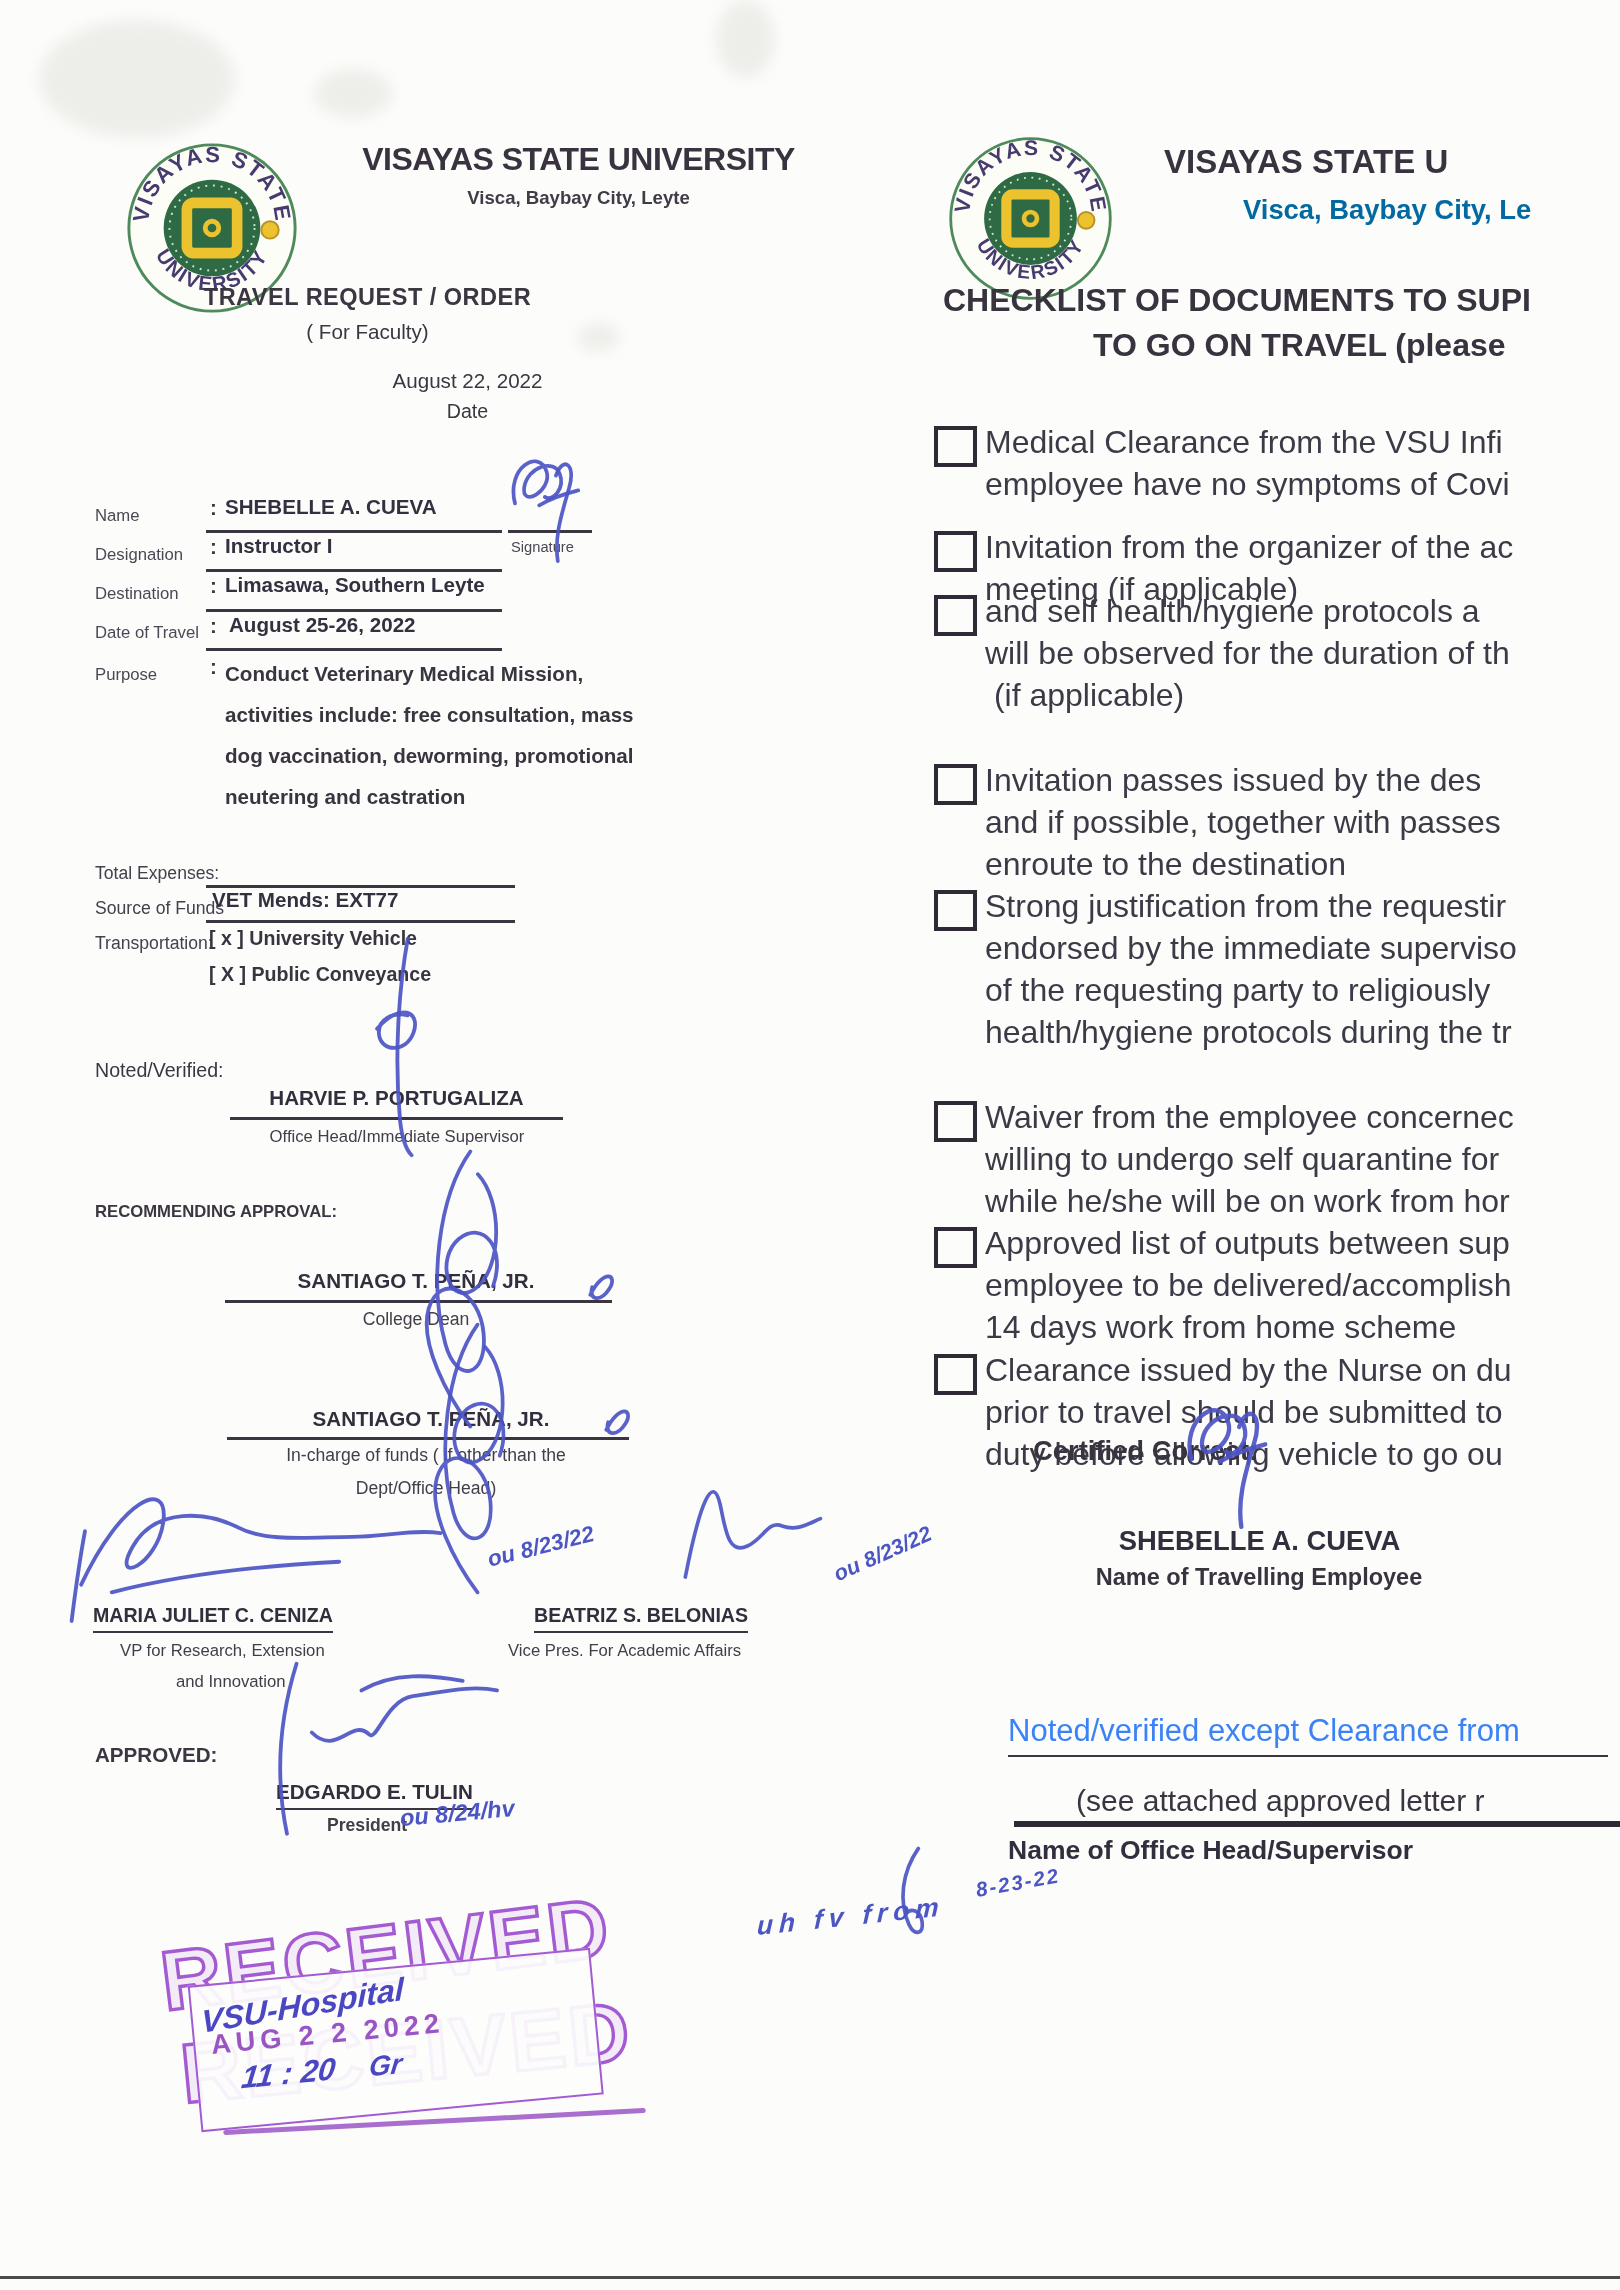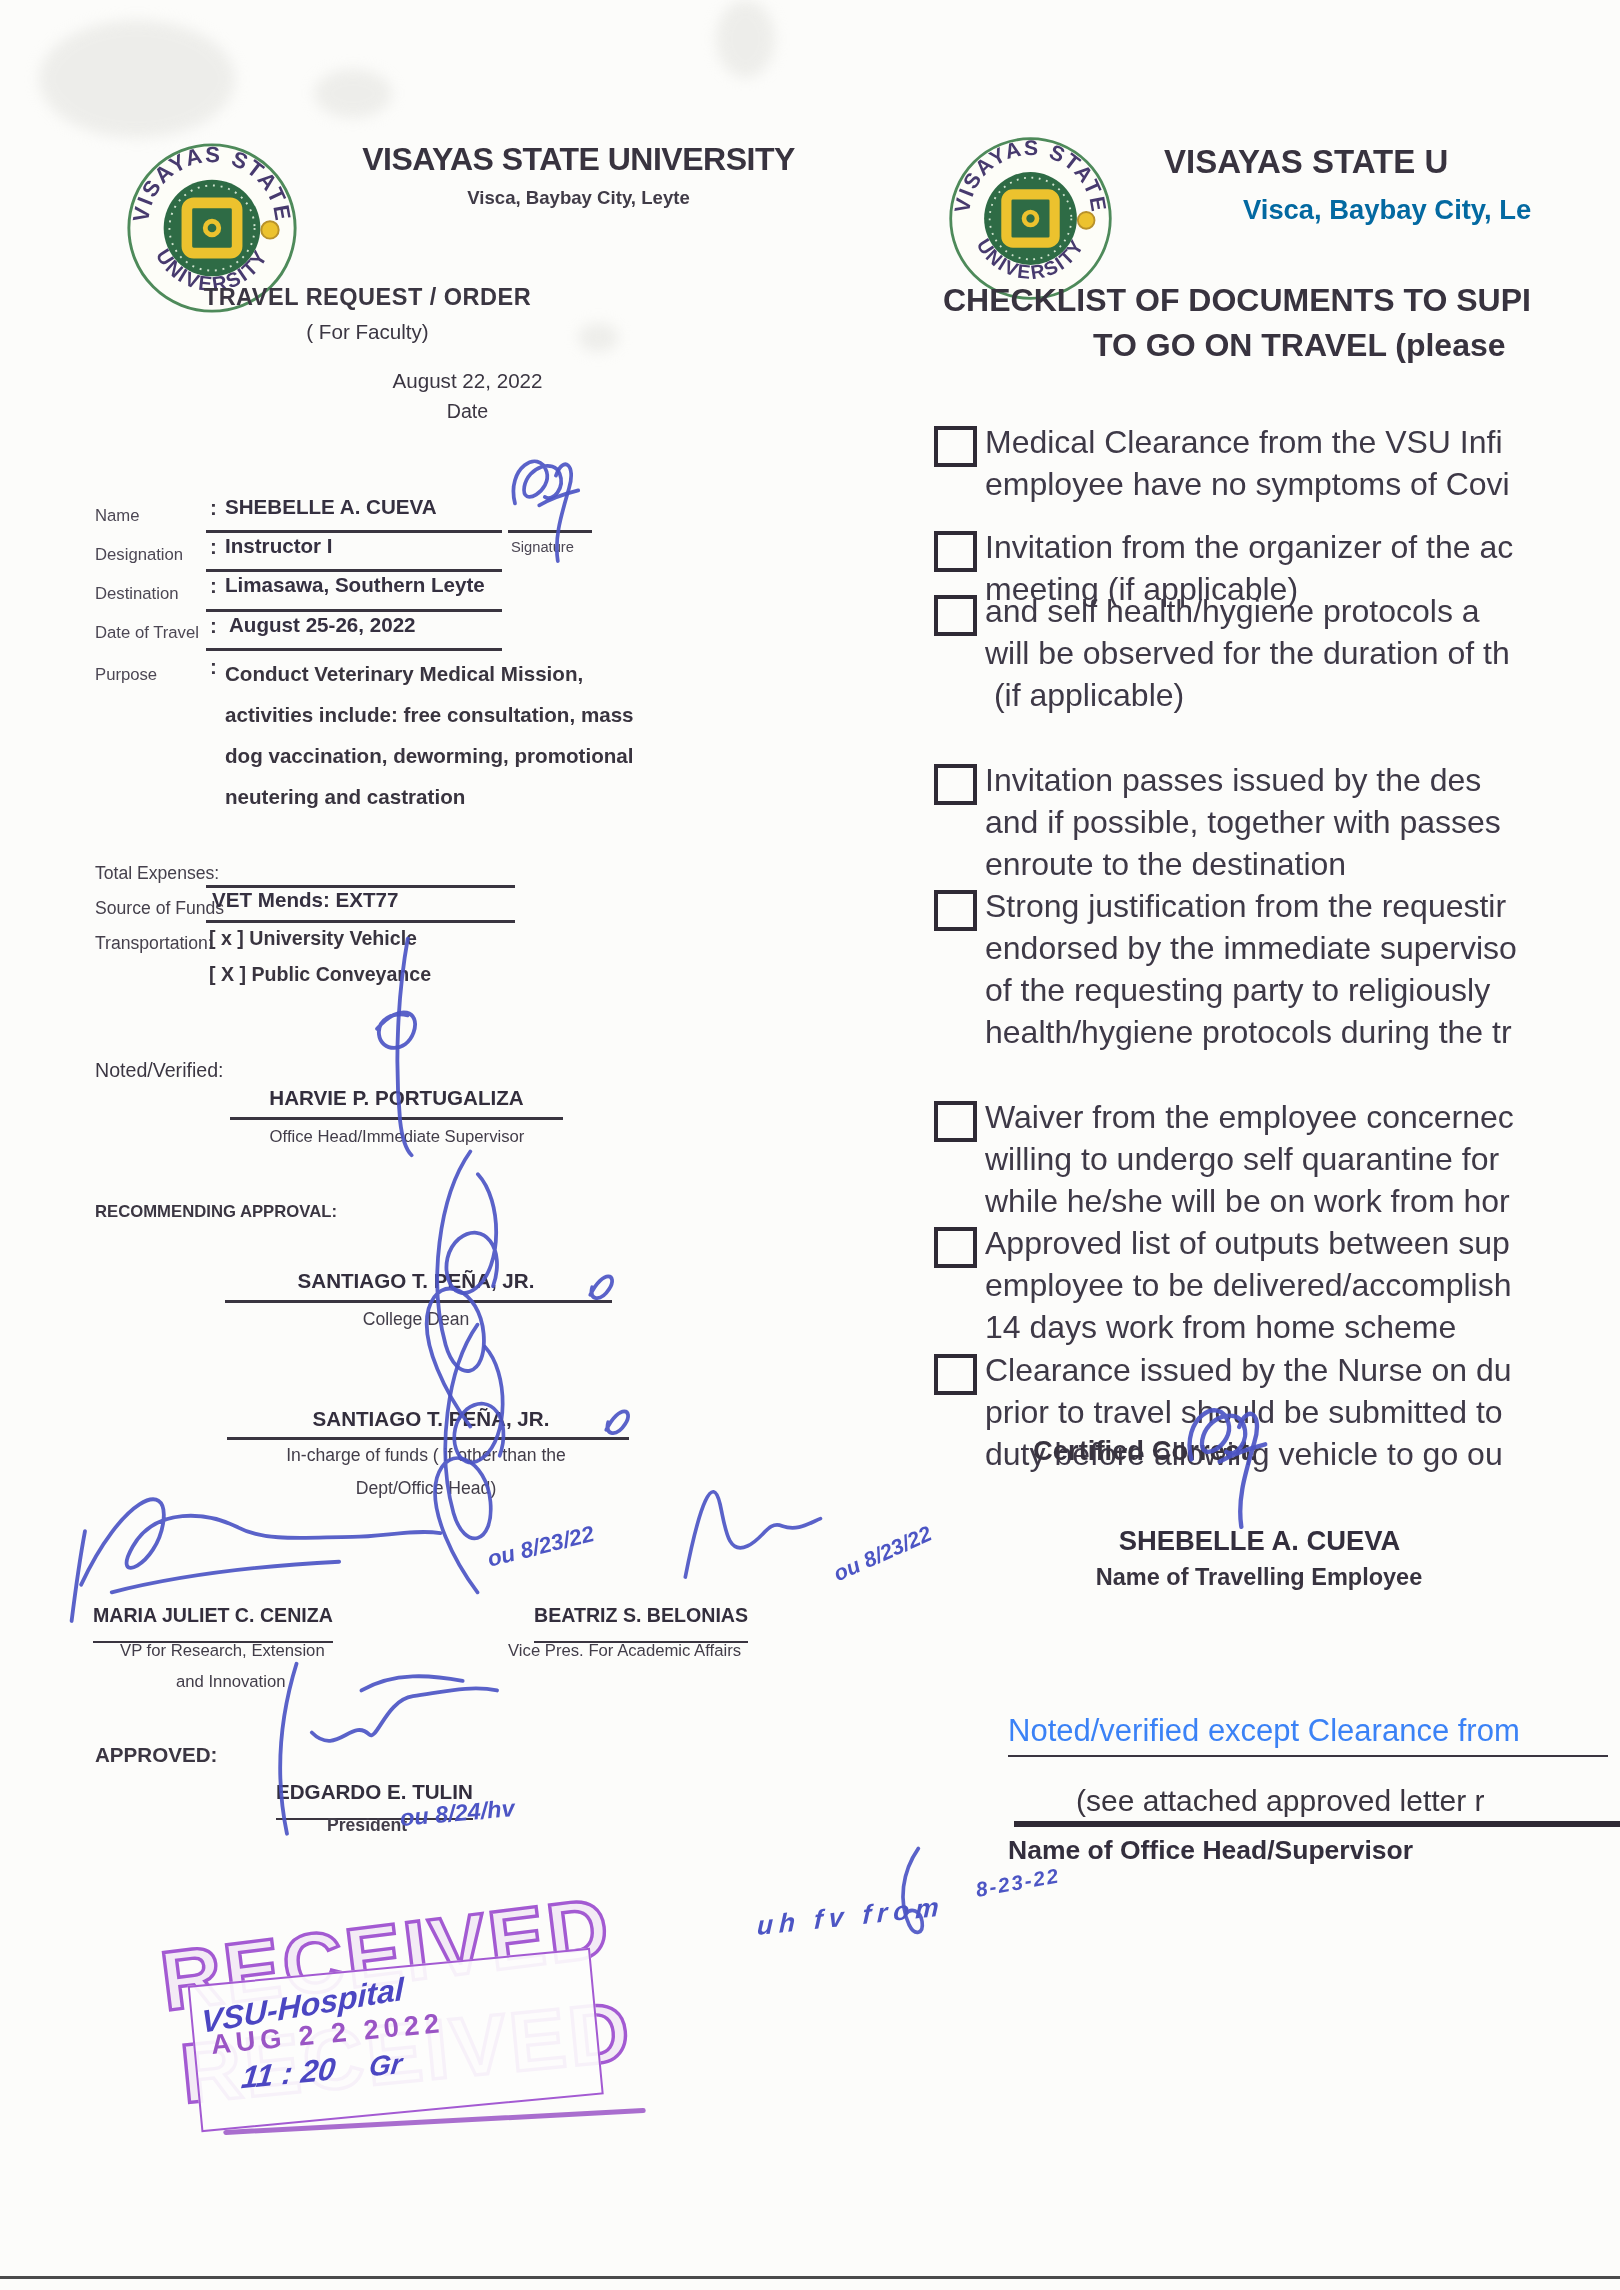"MARIA JULIET C. CENIZA" .vp-name { padding-bottom: 14px -> 4px }
